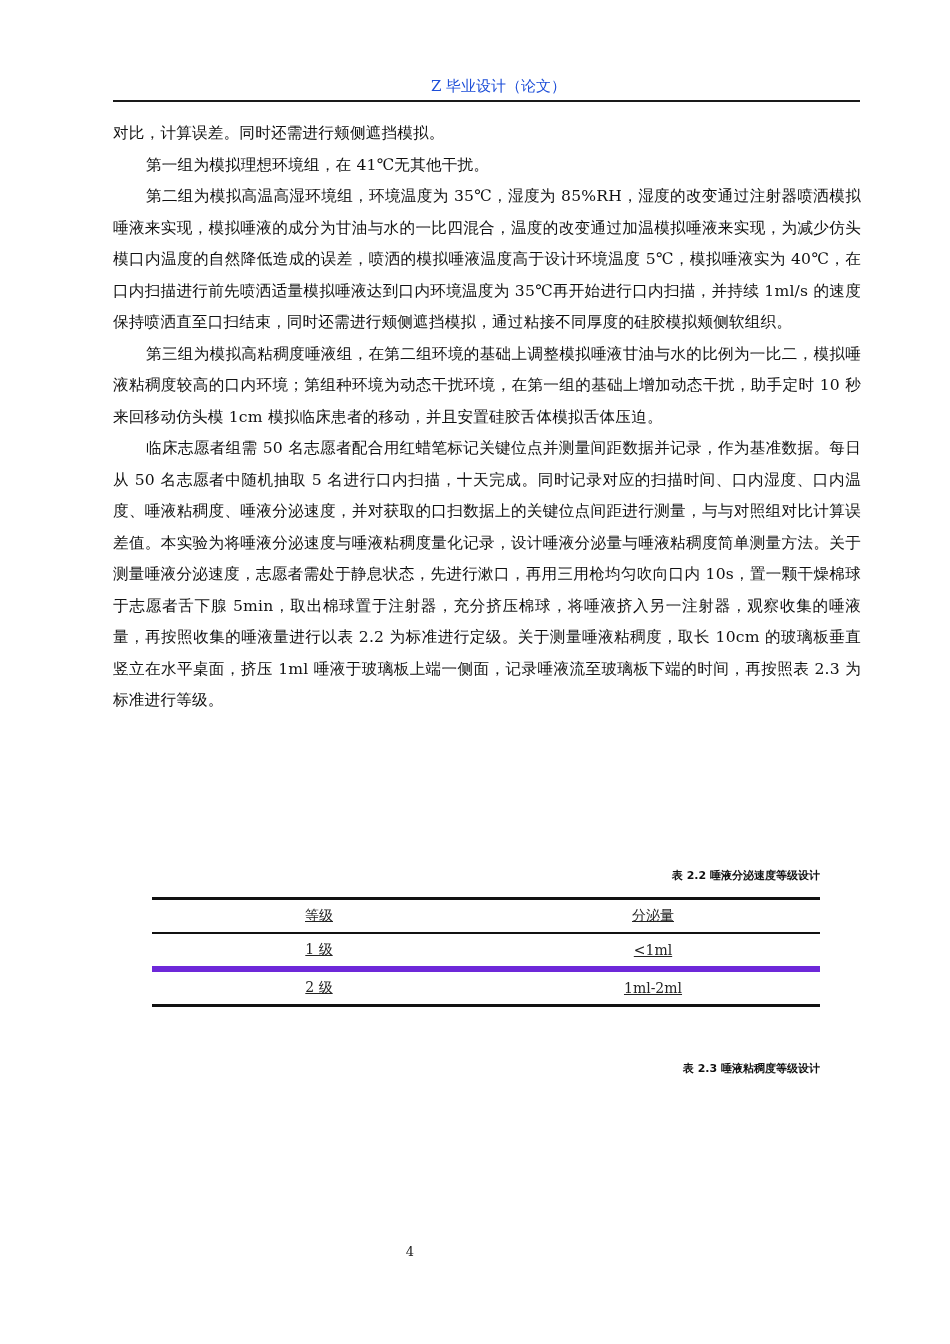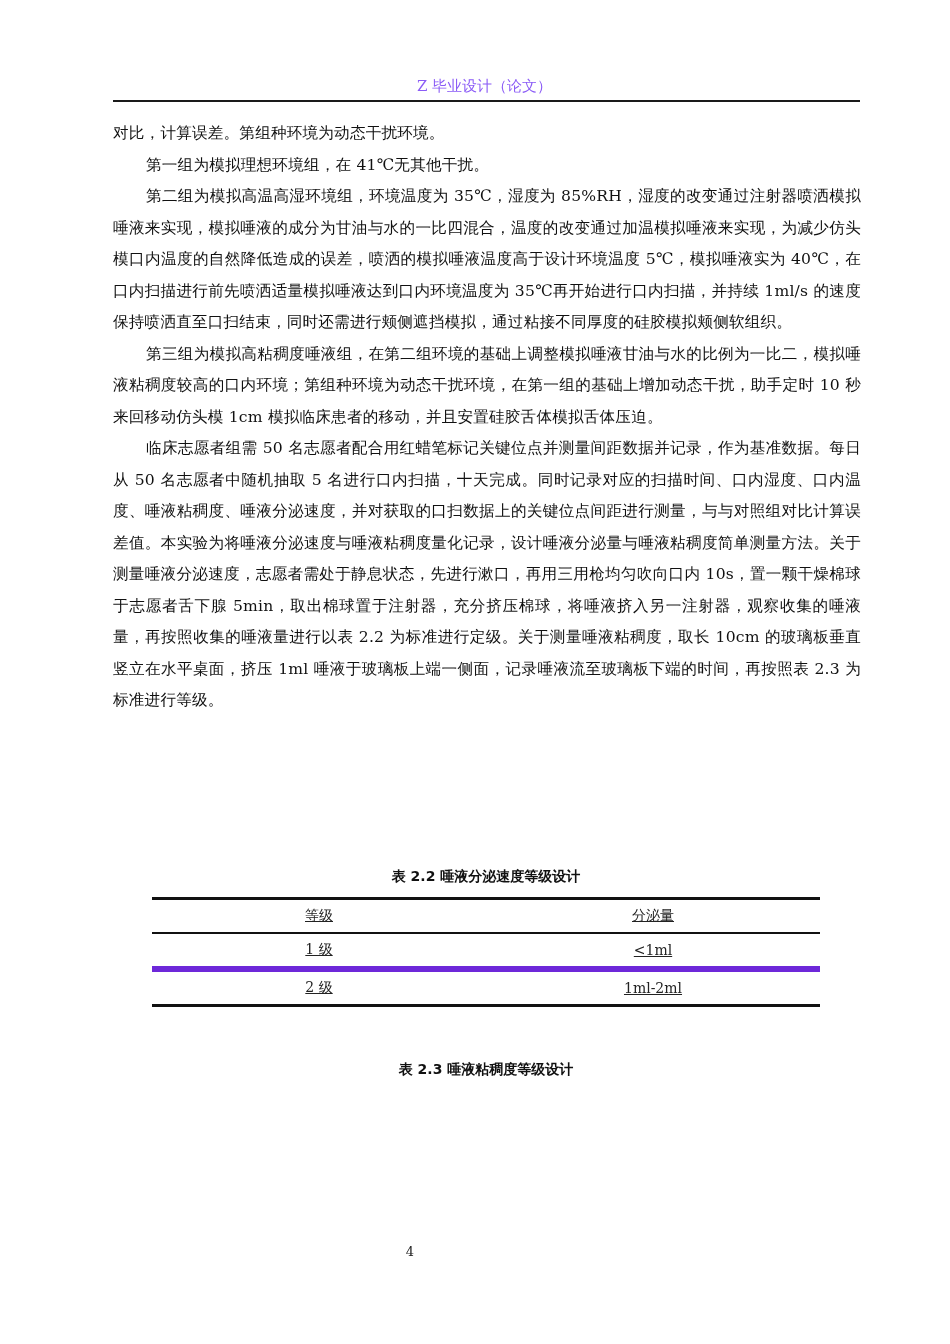"Z 毕业设计（论文）" .page-header { color: #8b5cf6 -> #1d4ed8; left: 111px -> 125px }
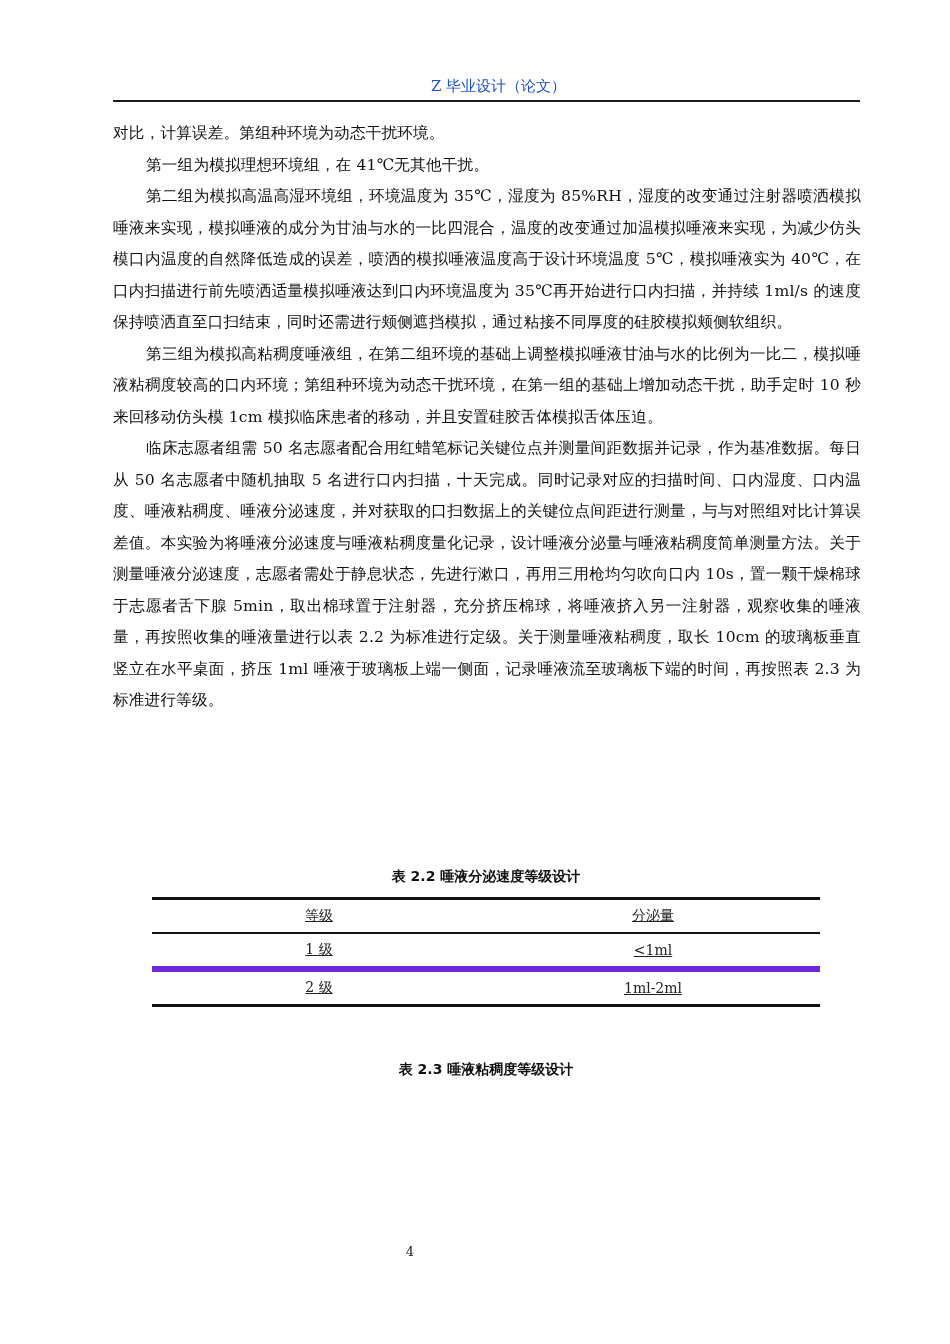"对比，计算误差。第组种环境为动态干扰环境。" p.para { text: 第组种环境为动态干扰环境 -> 同时还需进行颊侧遮挡模拟 }
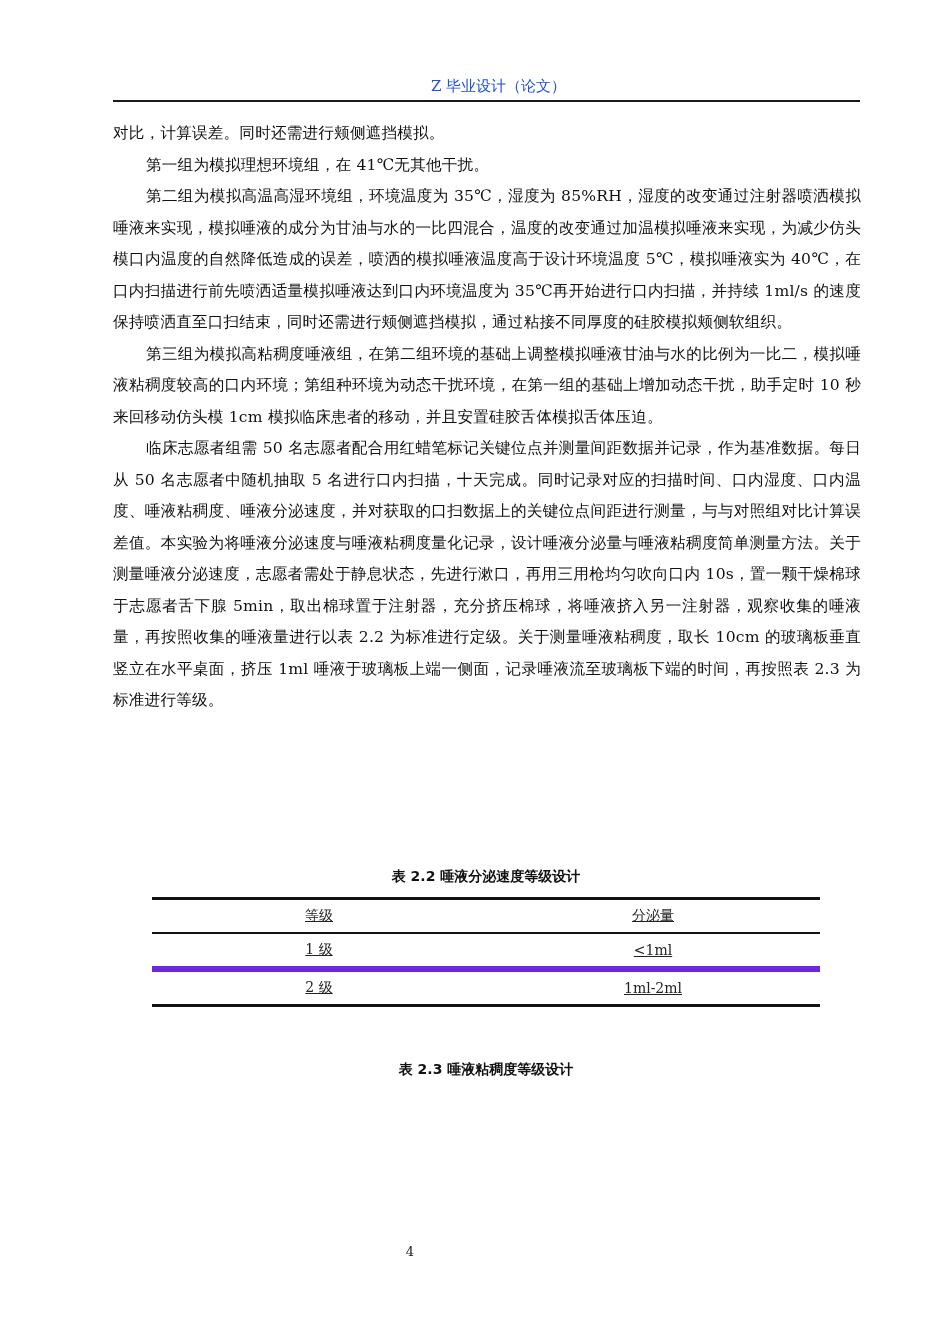"表 2.2 唾液分泌速度等级设计" .table-caption { font-size: 14px -> 11px; text-align: center -> right }
